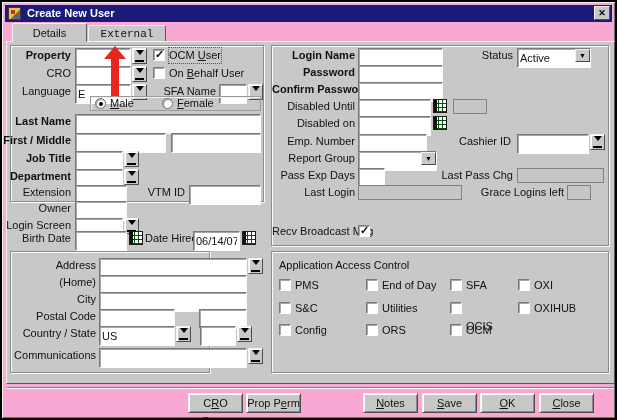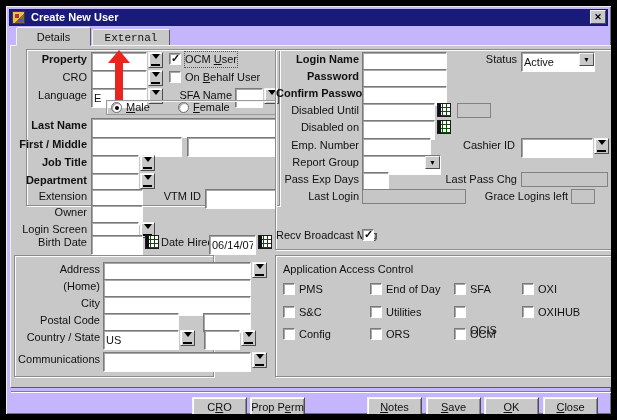"Create New User" .window { background: #c4b5fd -> #f9a8d4; border: 6px solid #000000 -> 2px solid #000000 }
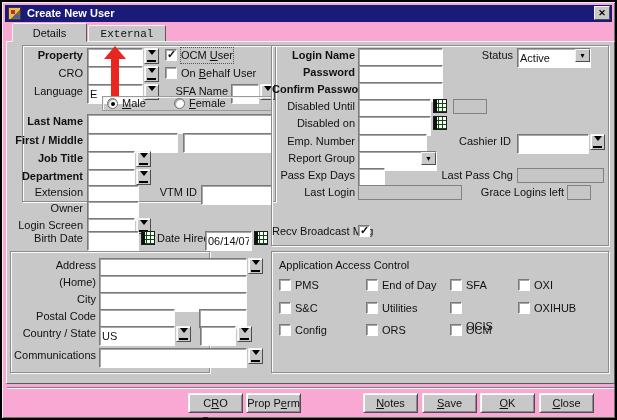"Property" div.grp { left: 20px -> 8px }
